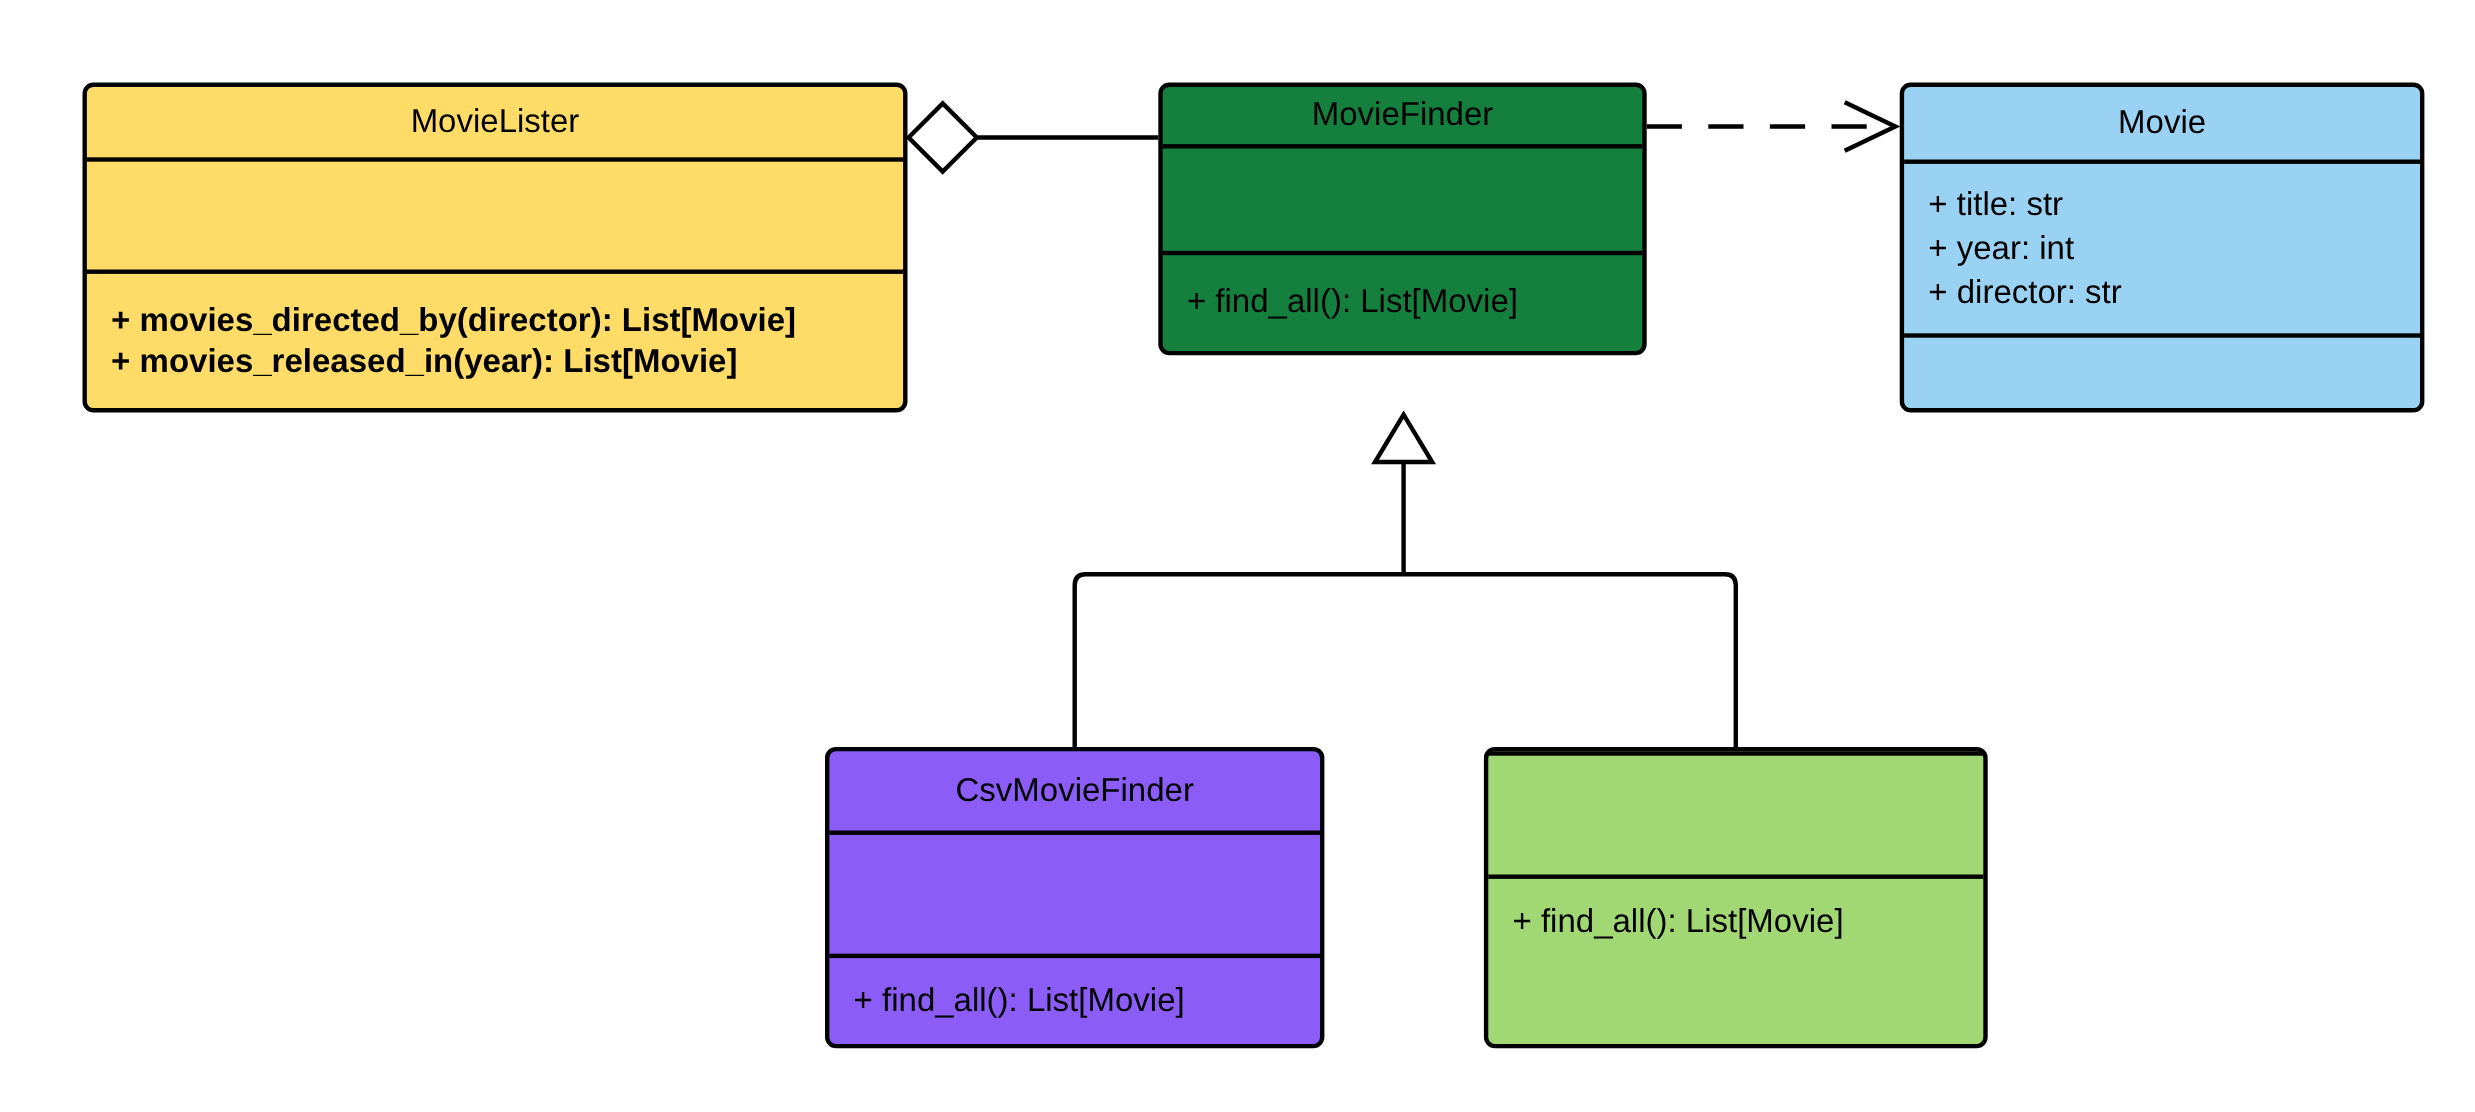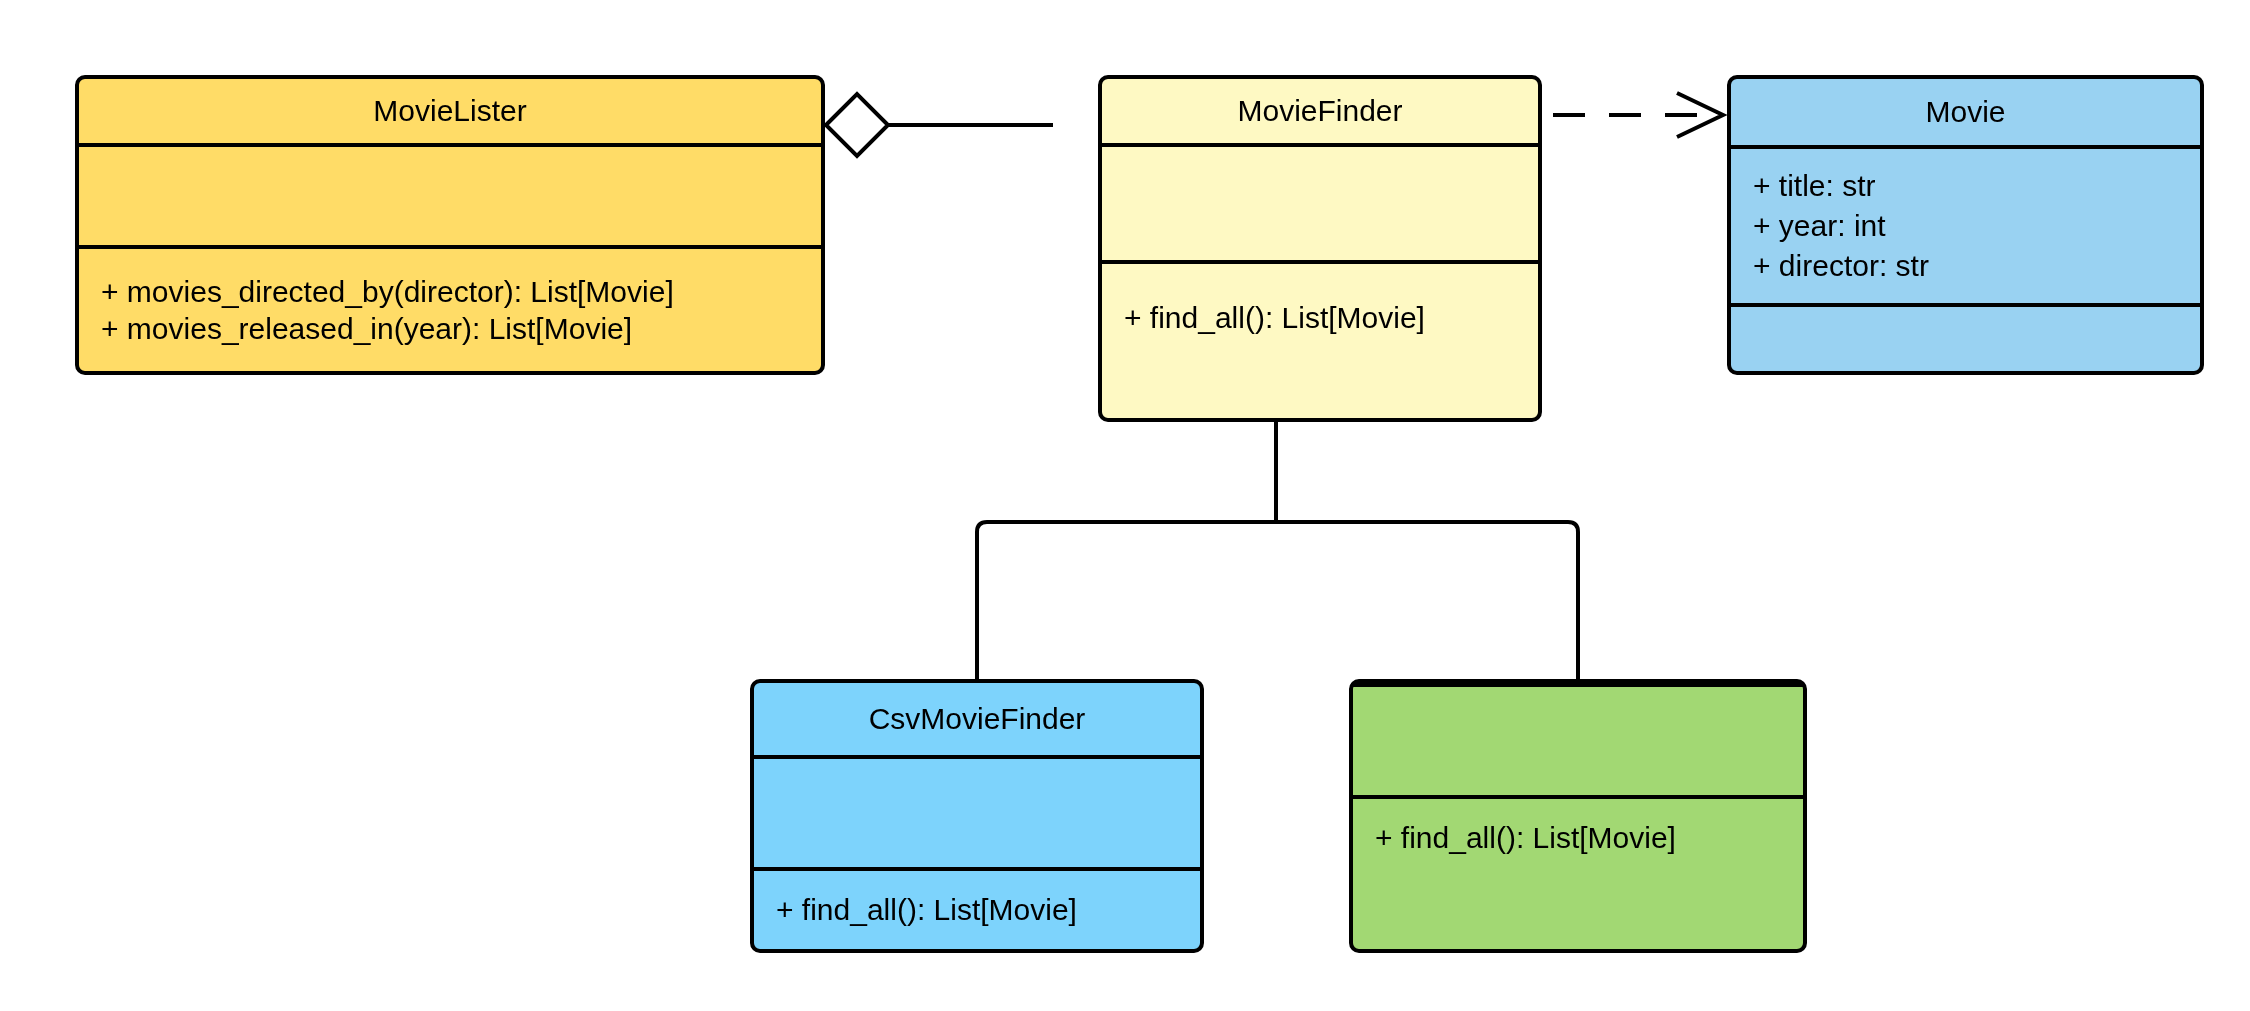"MovieFinder" div.uml-class { background: #fef9c3 -> #15803d; height: 347px -> 248px; margin-left: 45px -> none }
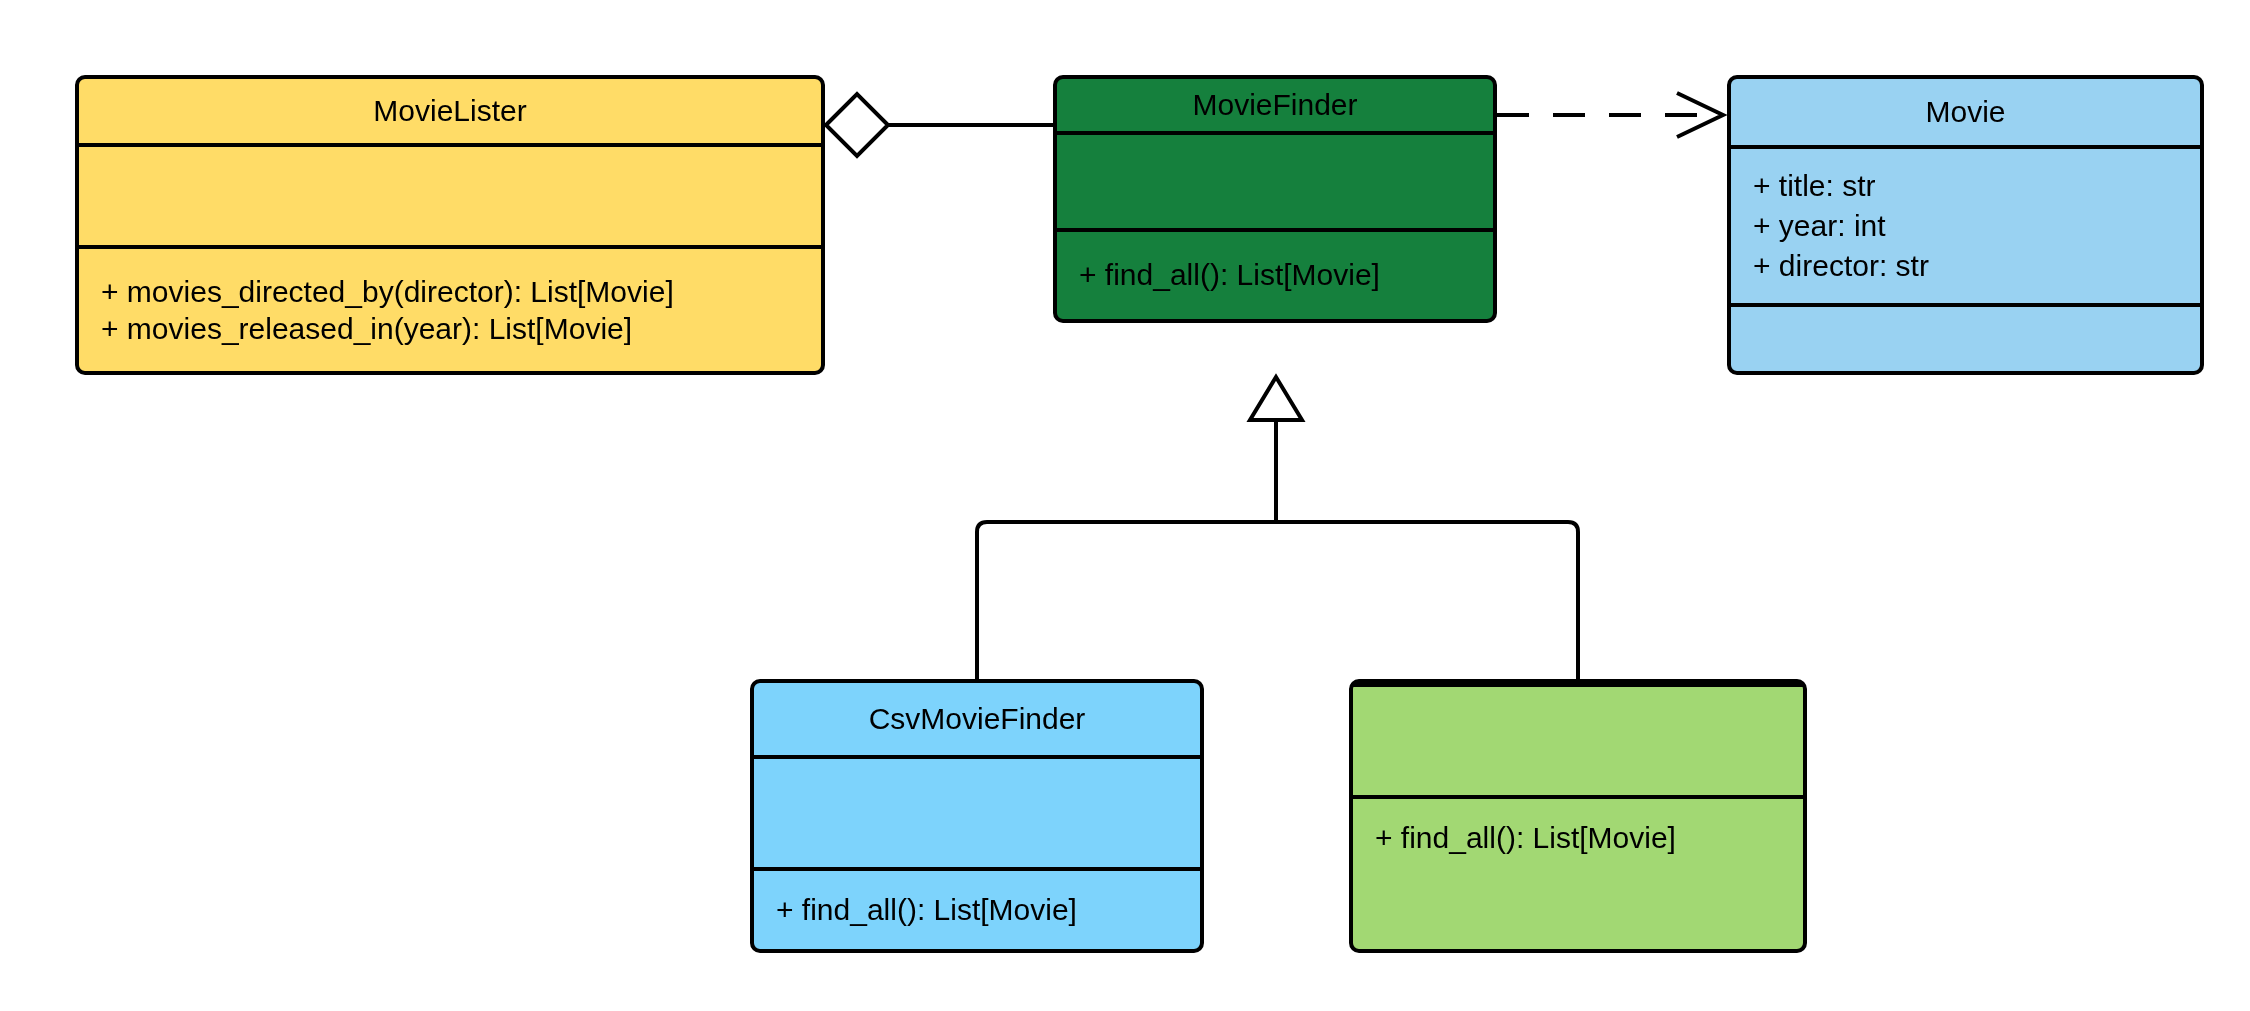"+ movies_directed_by(director):" div.uml-section { font-weight: none -> bold }
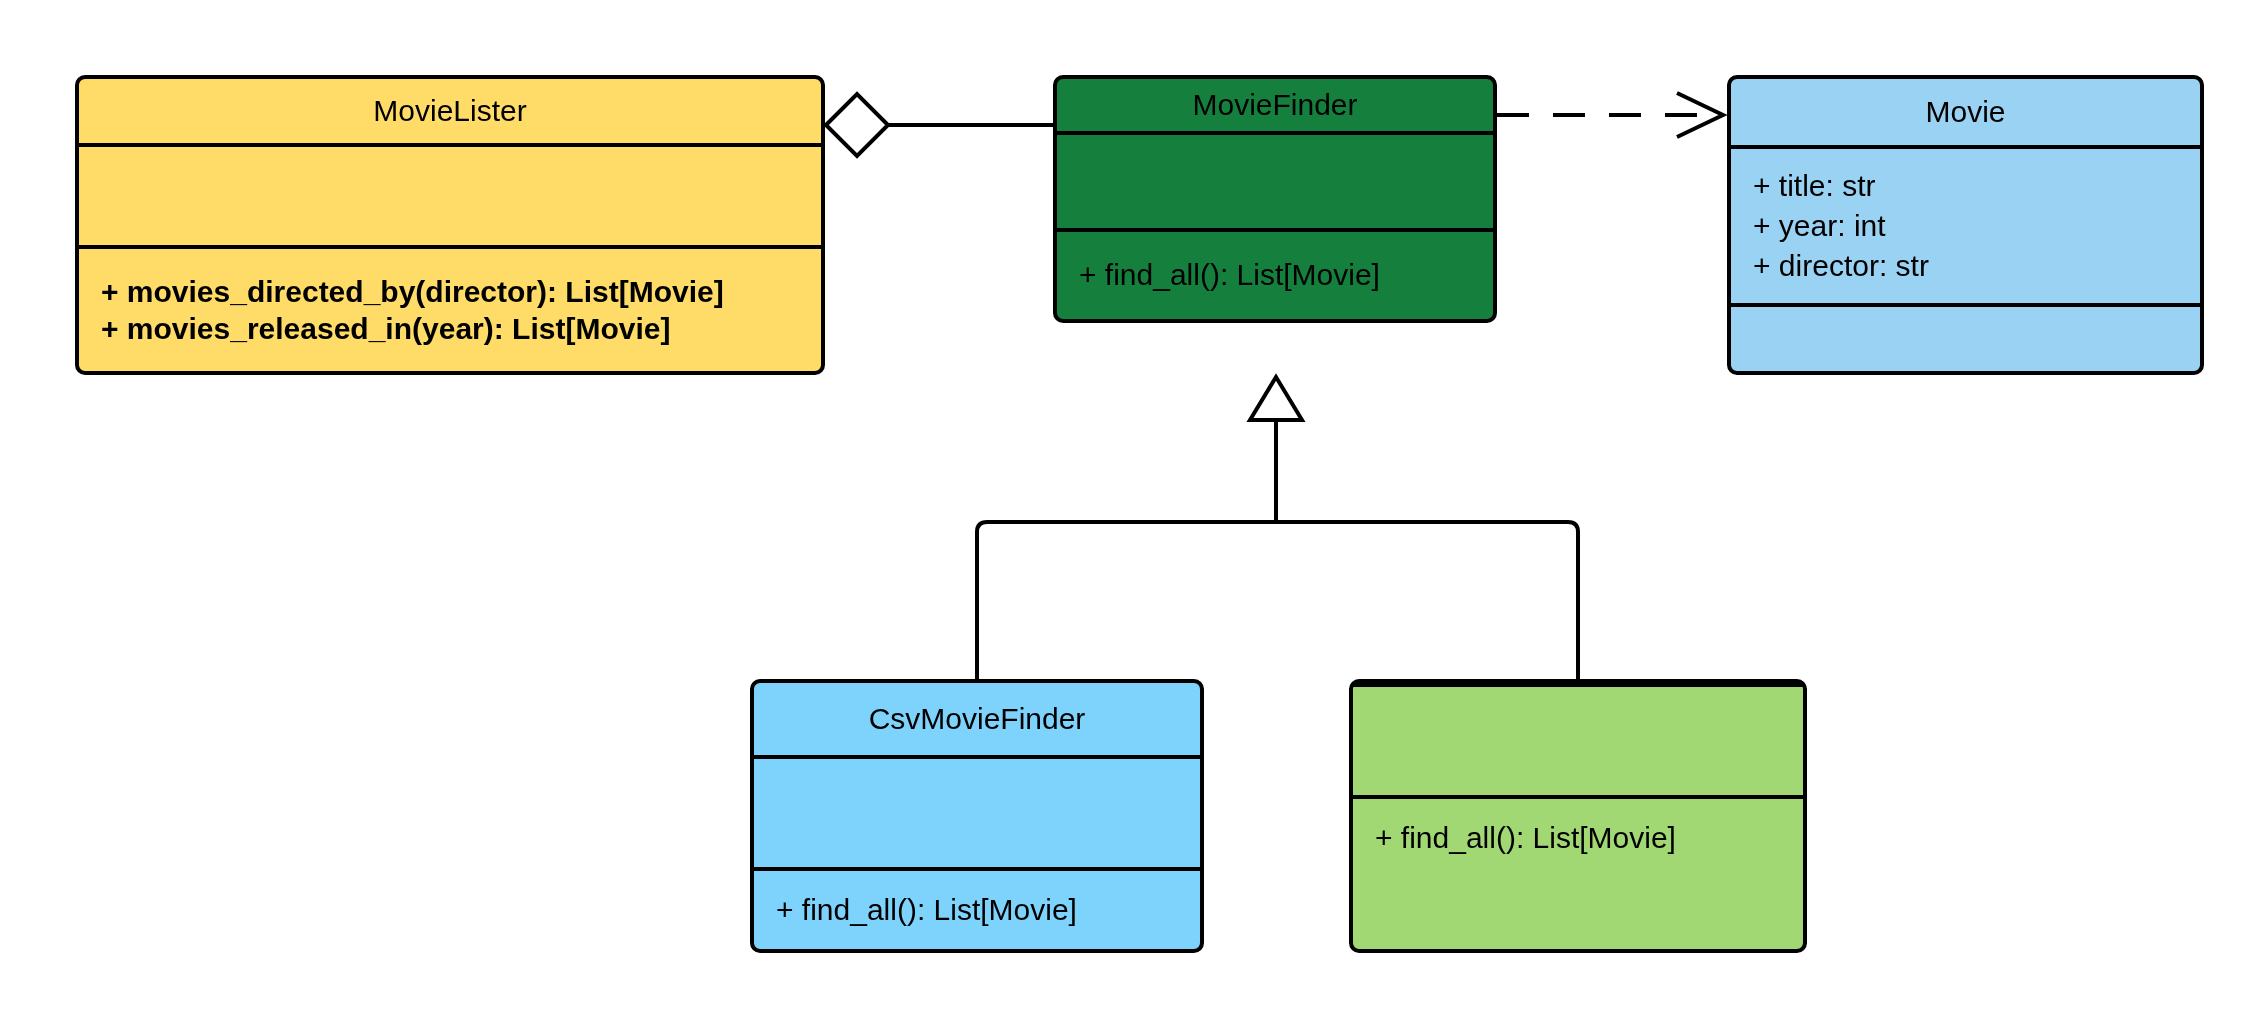"CsvMovieFinder" div.uml-class { background: #7dd3fc -> #8b5cf6 }
